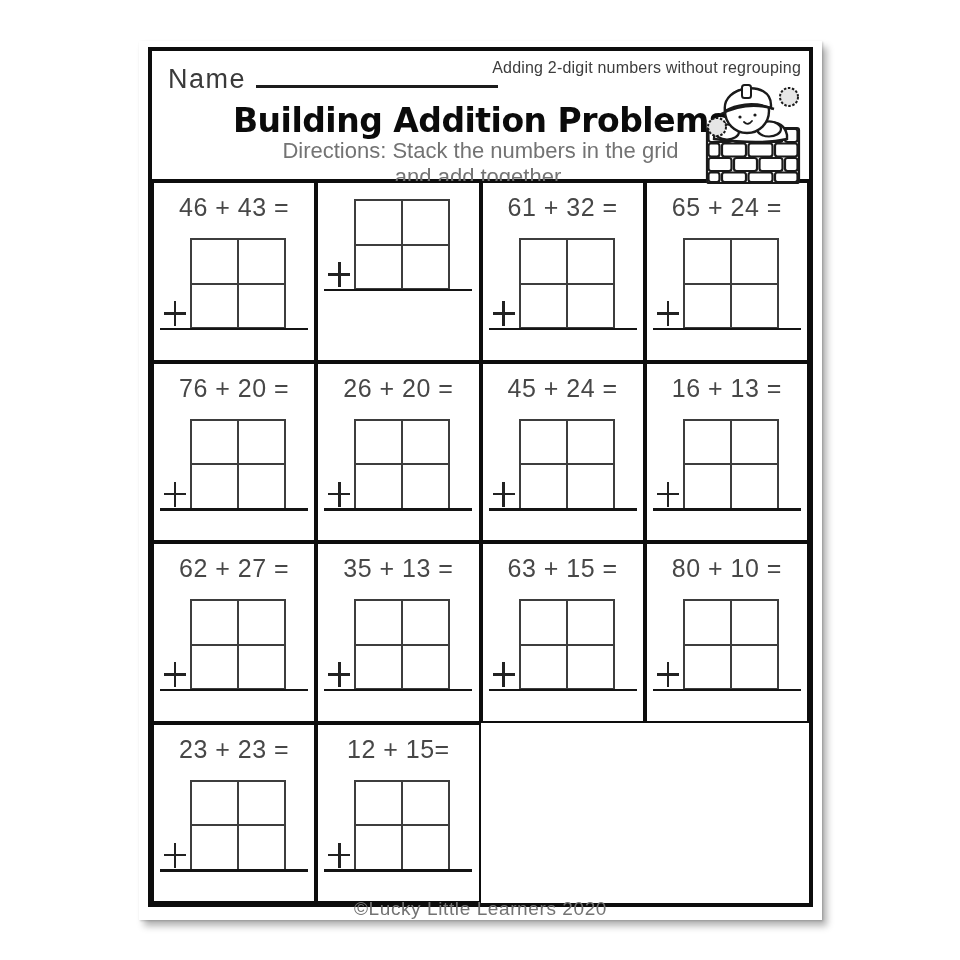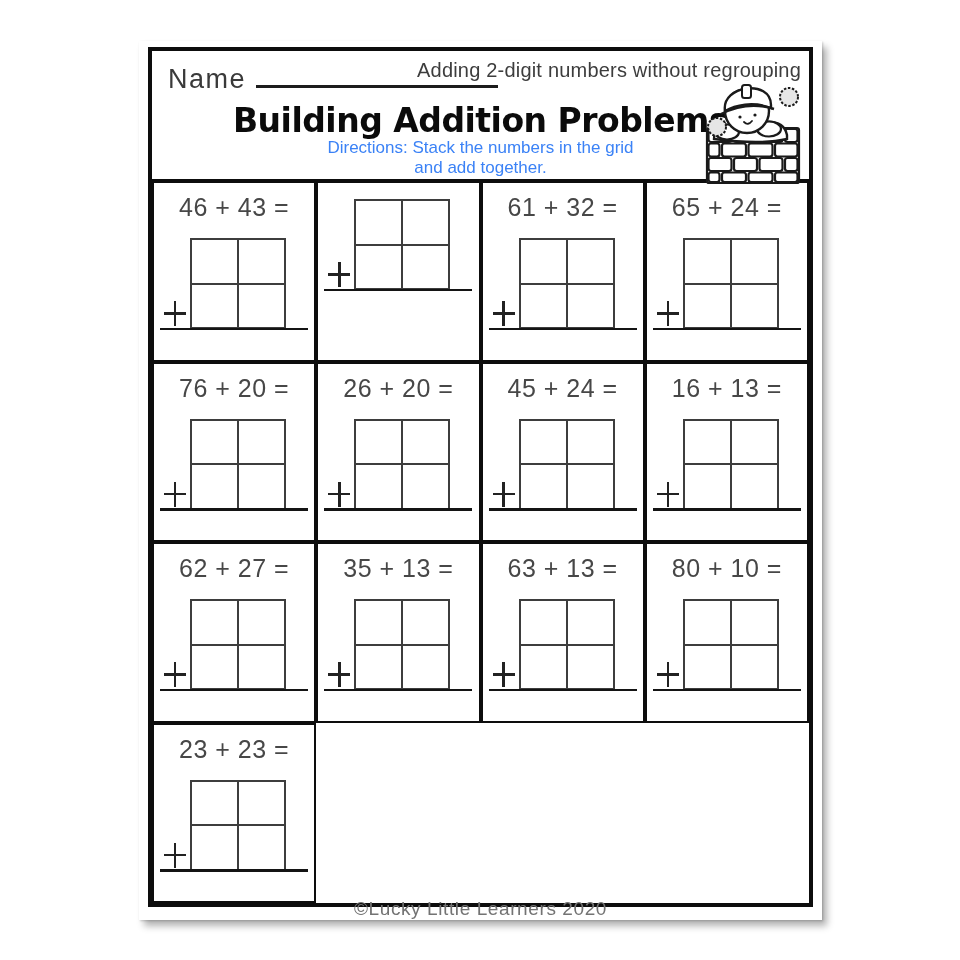"Adding 2-digit numbers without" .topic { font-size: 20px -> 16px }
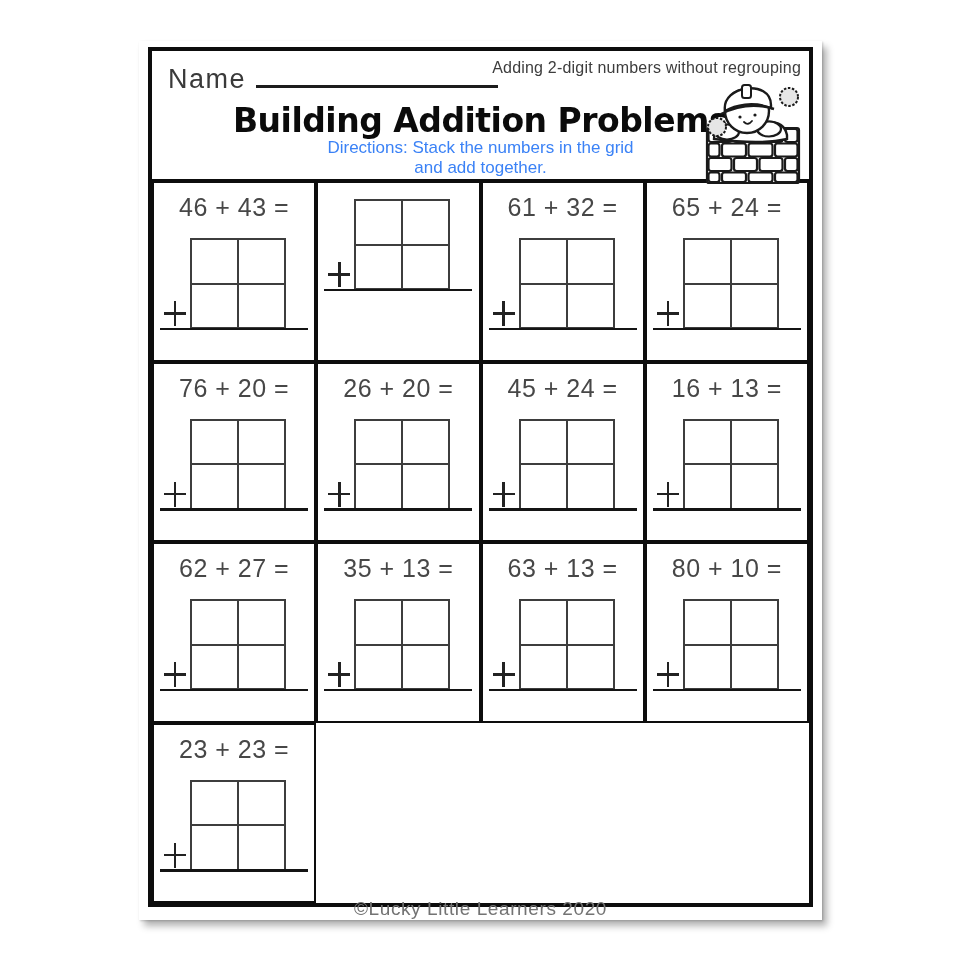"Directions: Stack the numbers in" .directions { color: #3b82f6 -> #737373; font-size: 17px -> 22px }
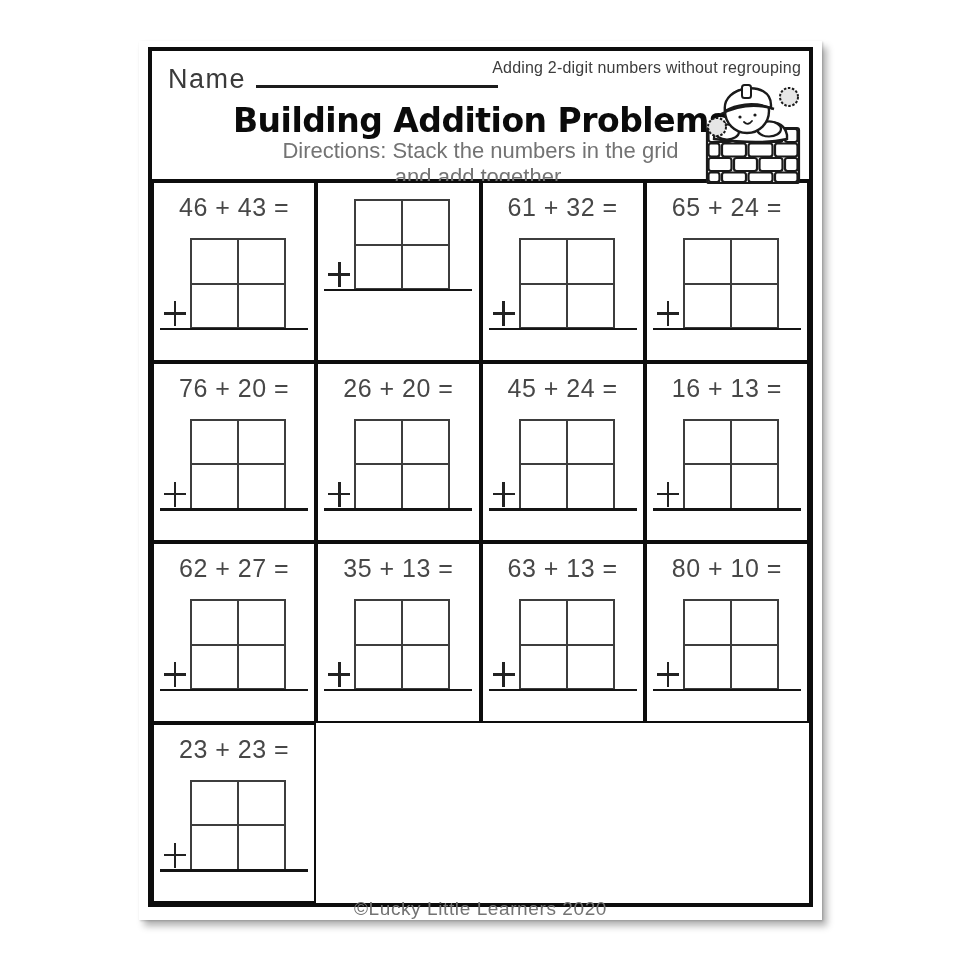"63 + 13 =" div.expr { text: 13 -> 15 }
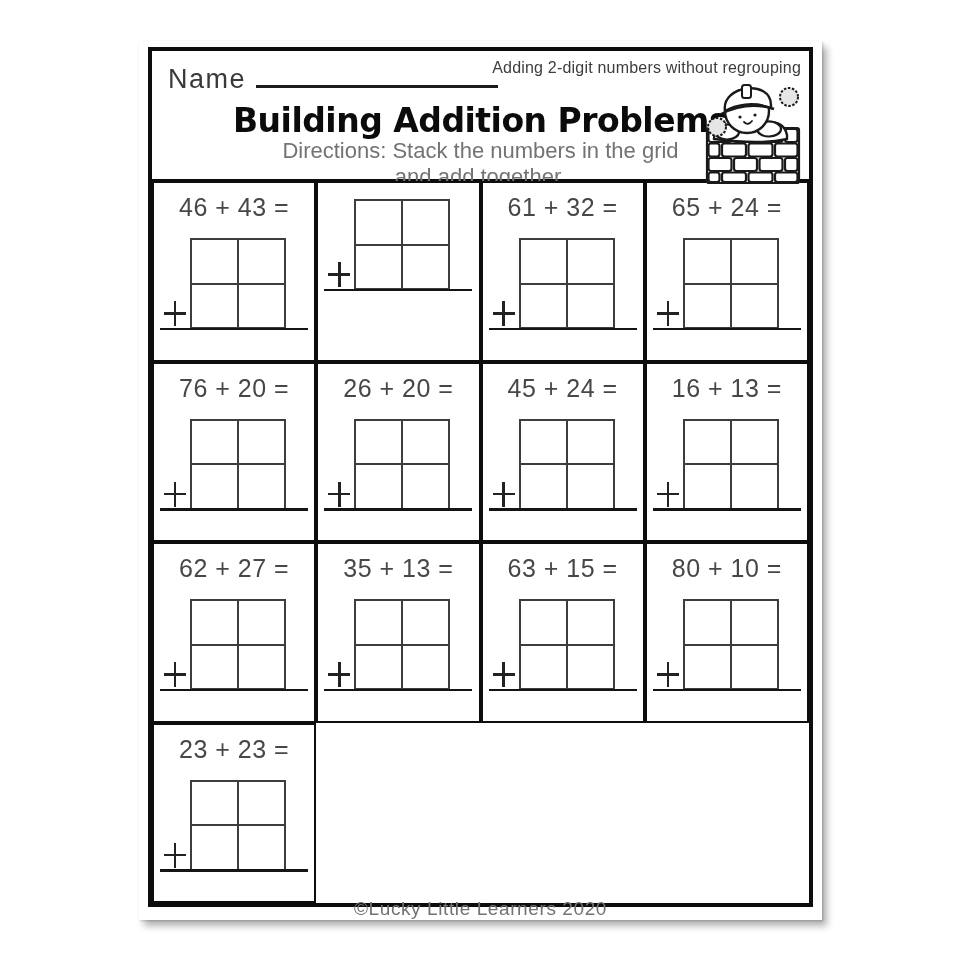"12 + 15=" div.cell { html: none -> <div> <div>12 + 15=</div> <div> <div> <div></div> <div></div> <div></div> <div></div> </div> <div></div> <div></div> </div> </div> }
